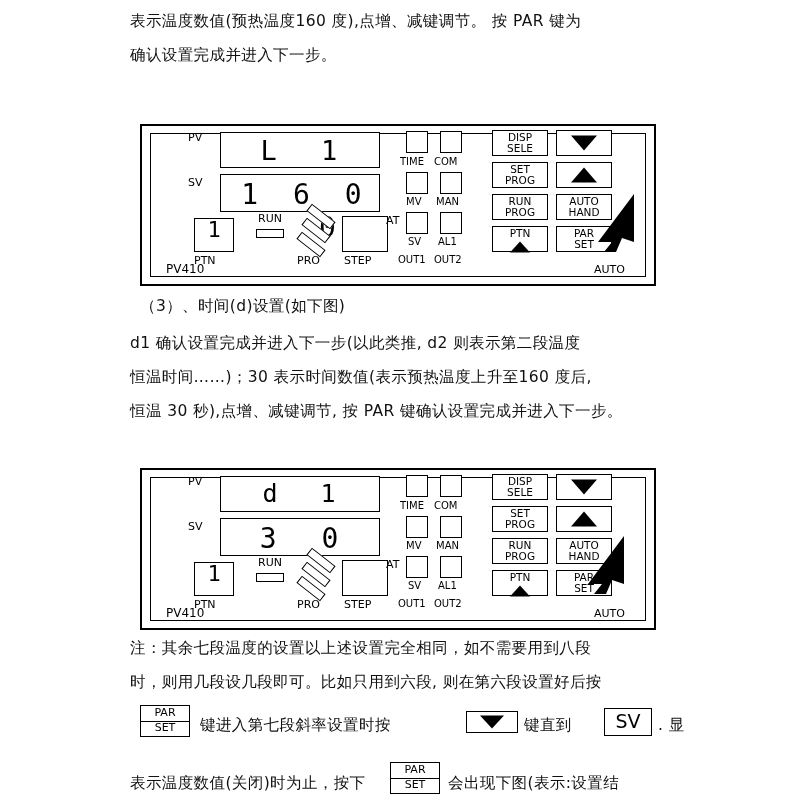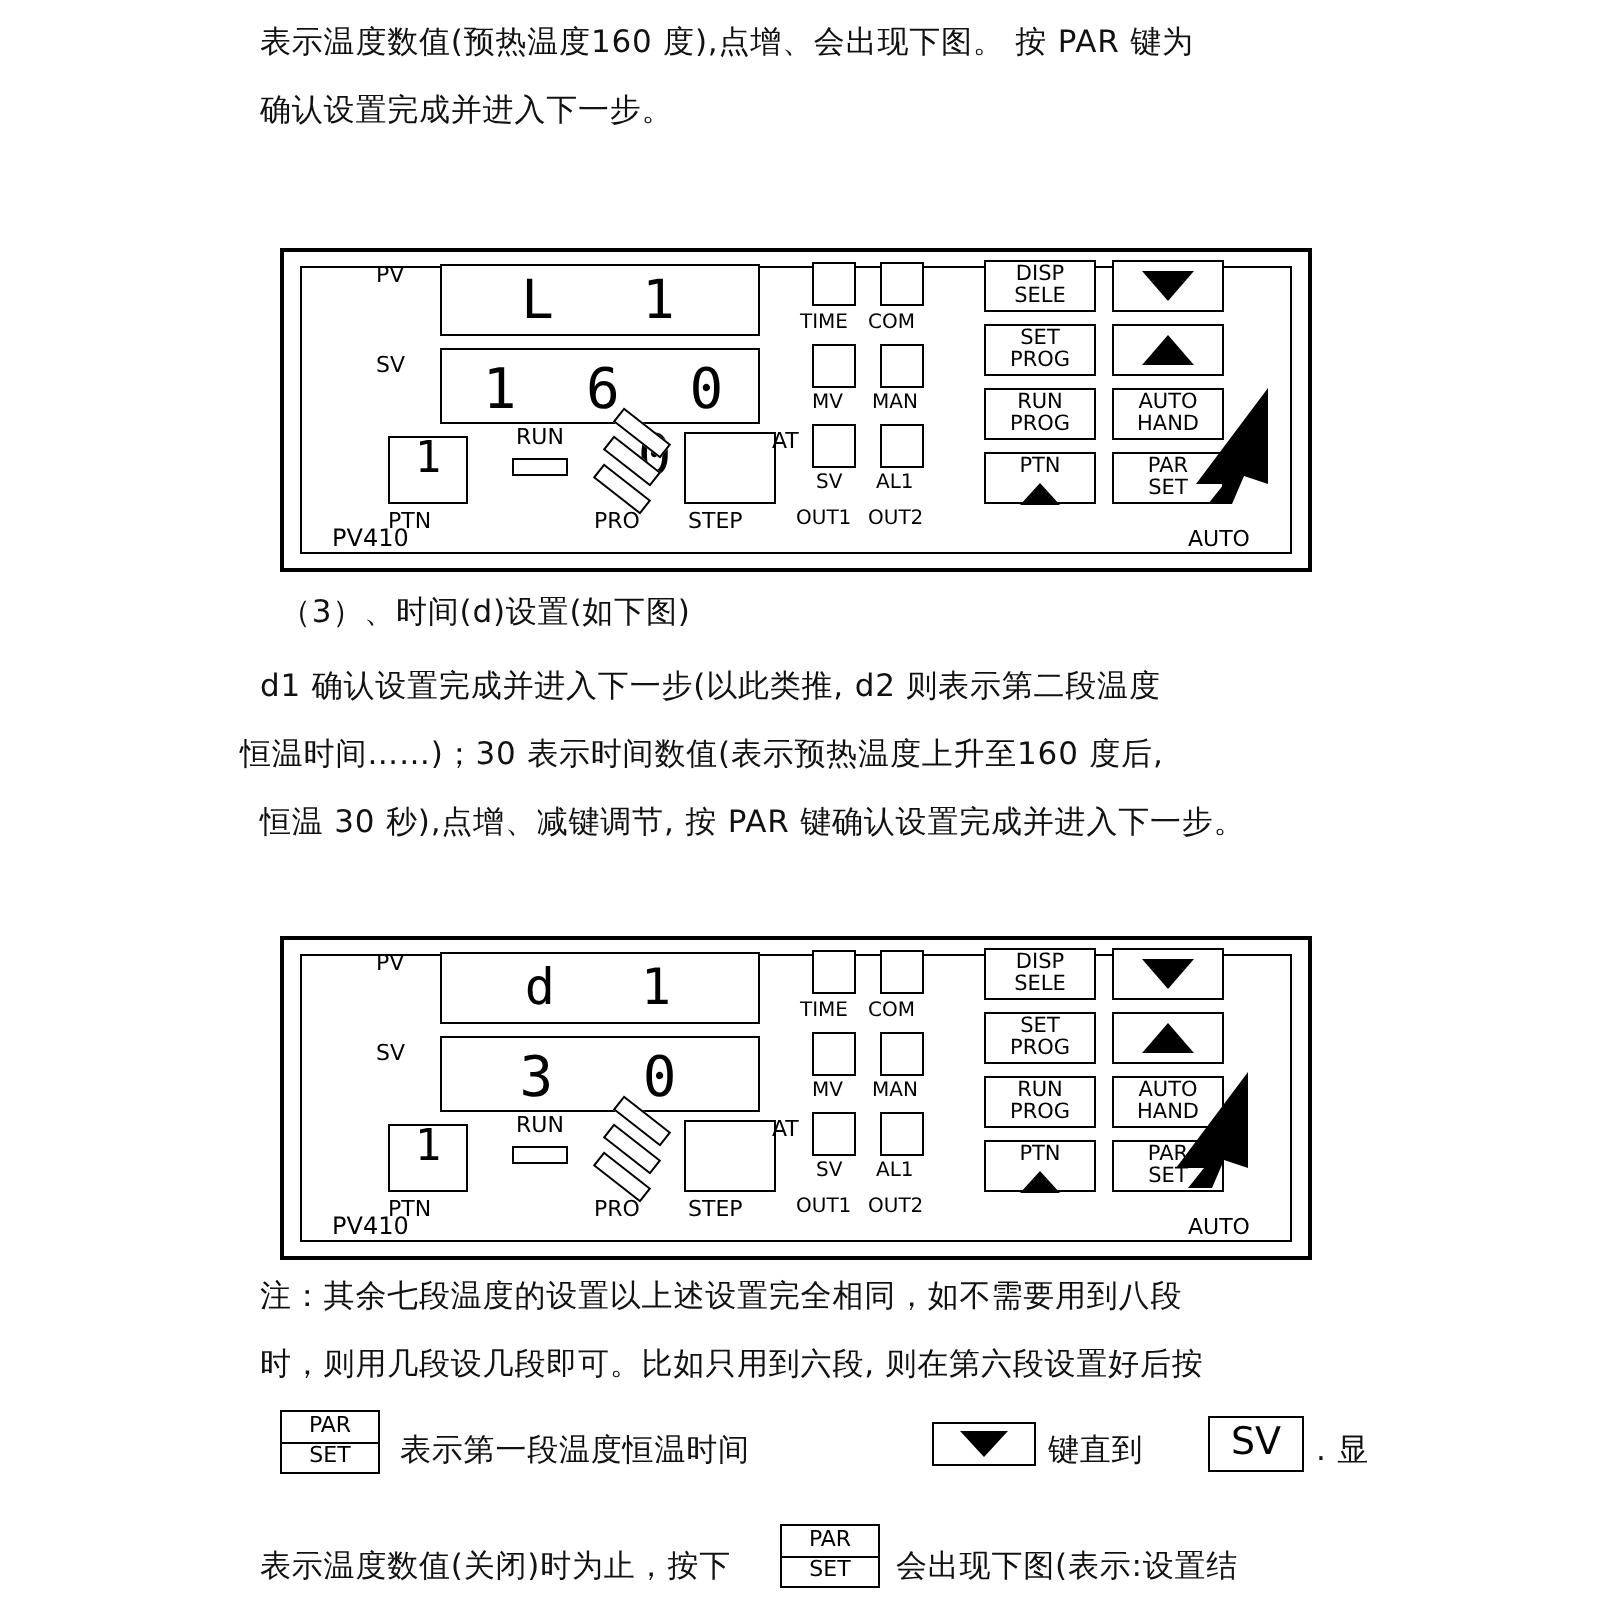"表示温度数值(预热温度160 度),点增、会出现下图。 按 PAR 键为" div.para { text: 会出现下图 -> 减键调节 }
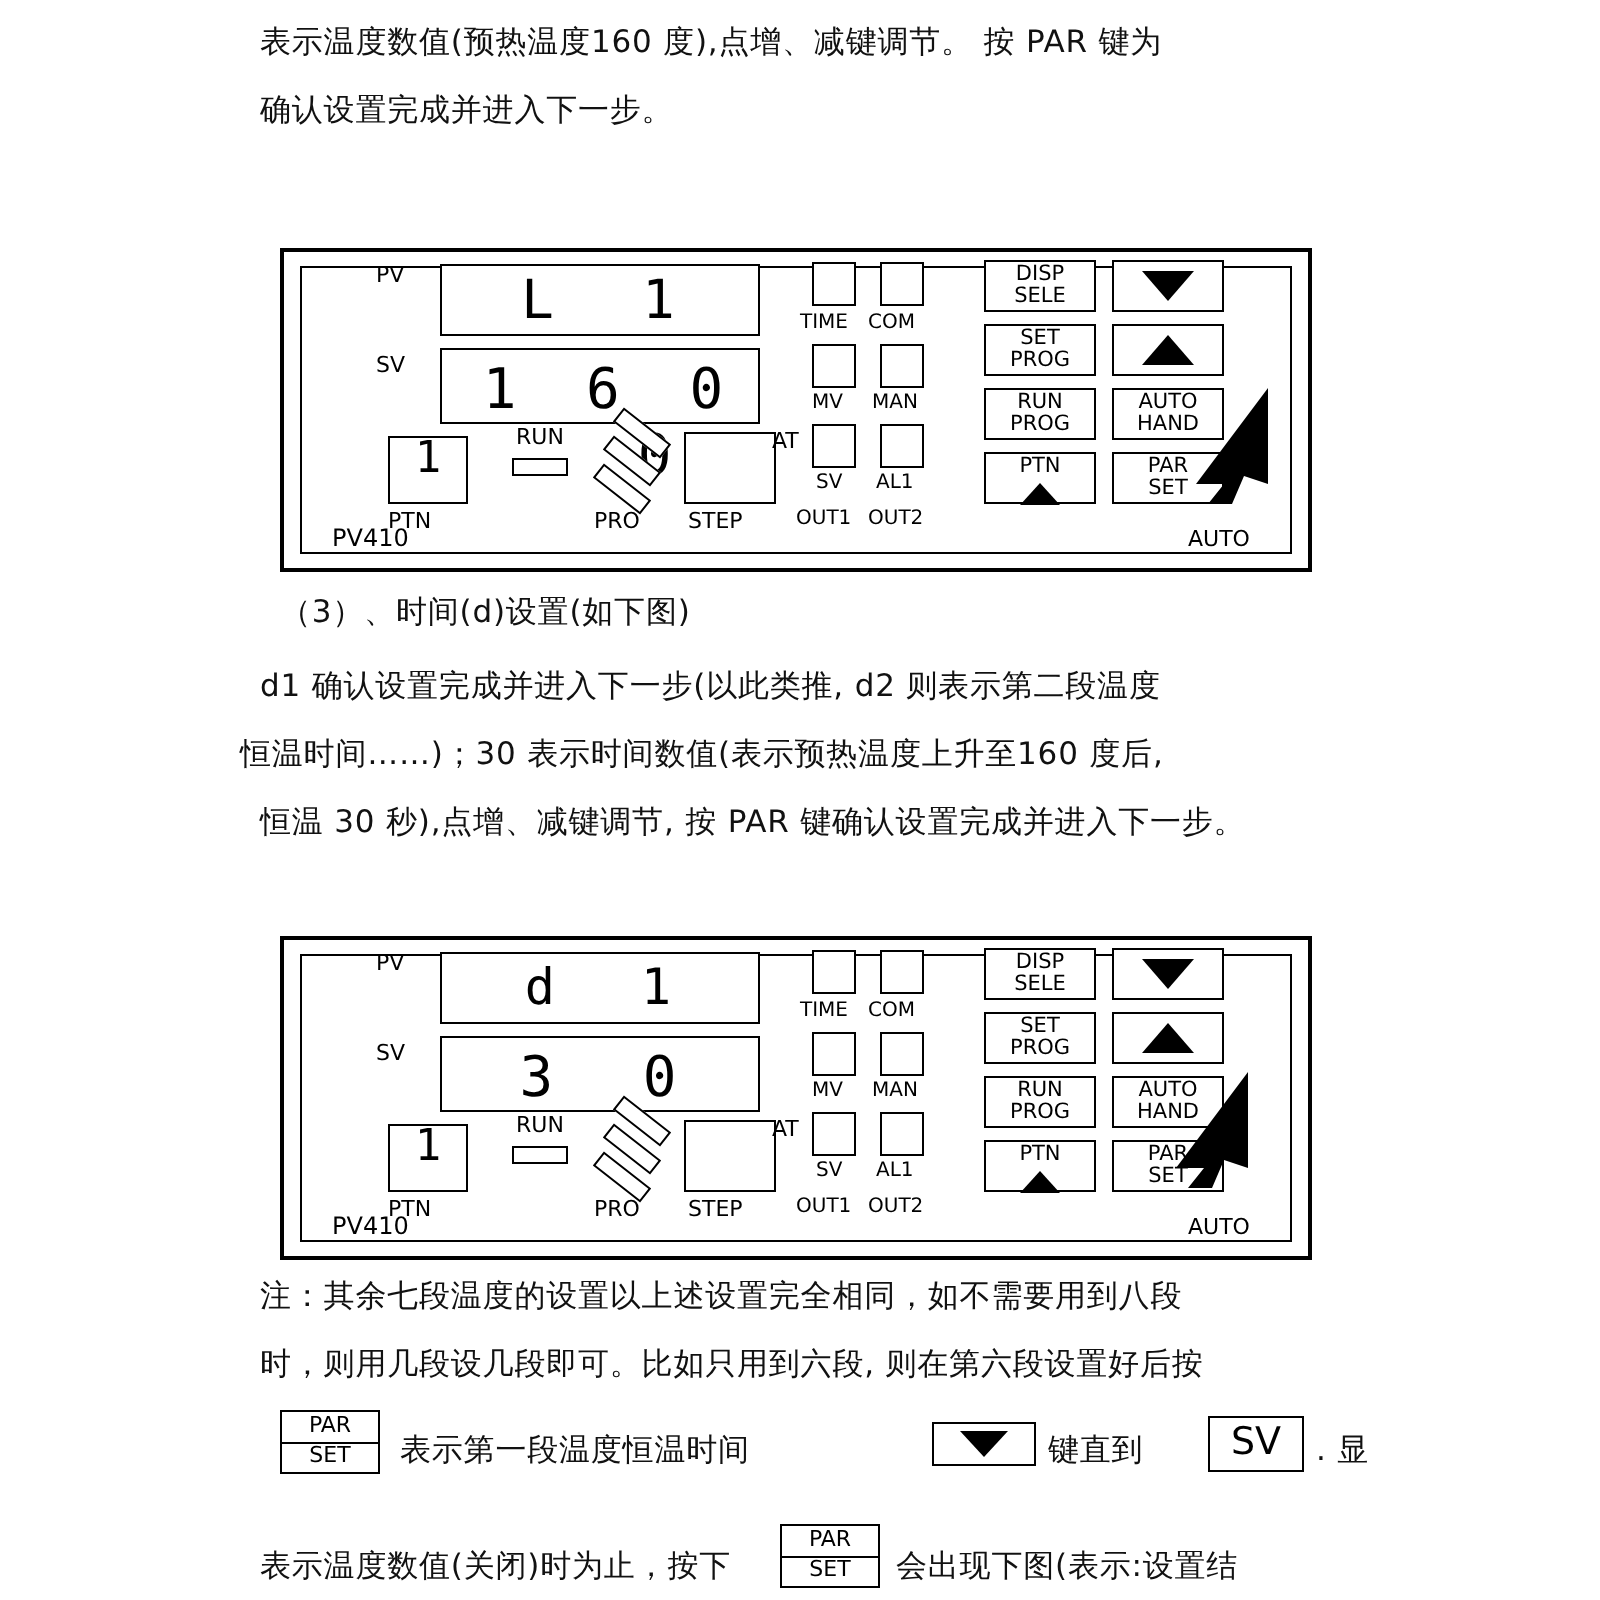"恒温时间……)；30 表示时间数值(表示预热温度上升至160 度后," div.para { left: 120px -> 130px }
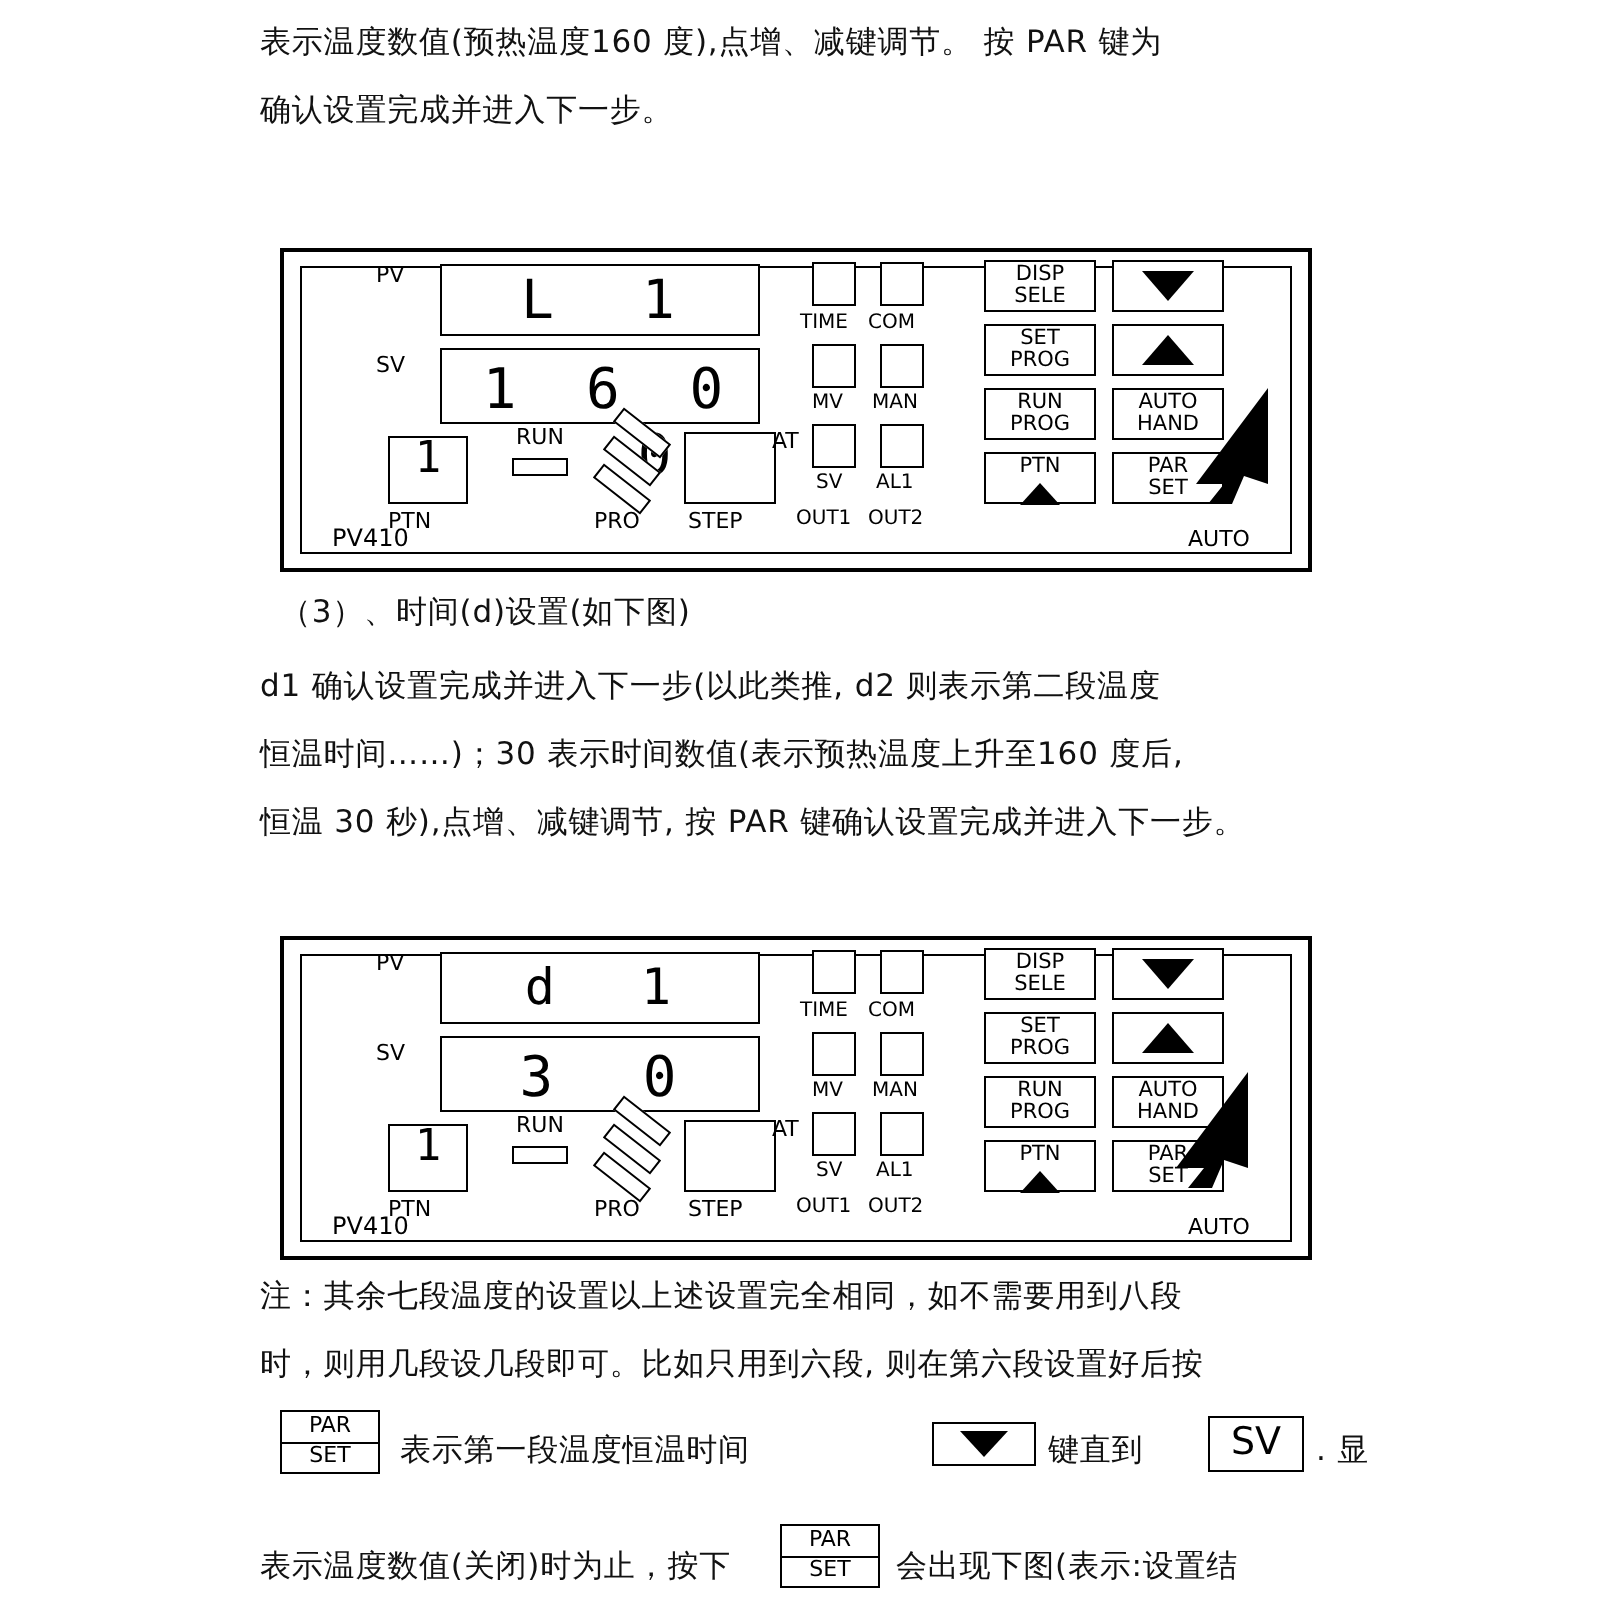"表示第一段温度恒温时间" div.para { text: 表示第一段温度恒温时间 -> 键进入第七段斜率设置时按 }
